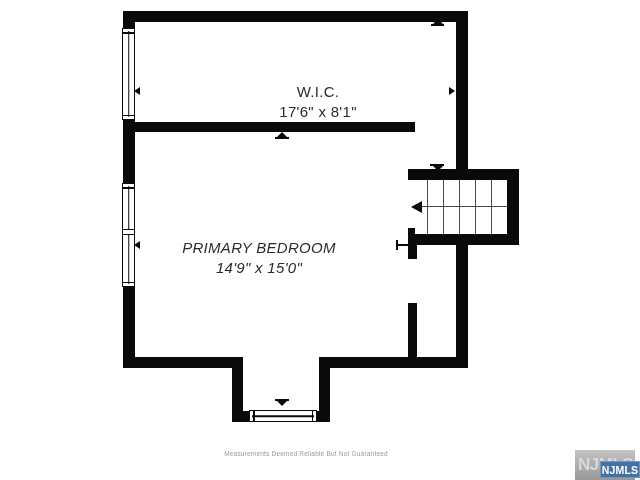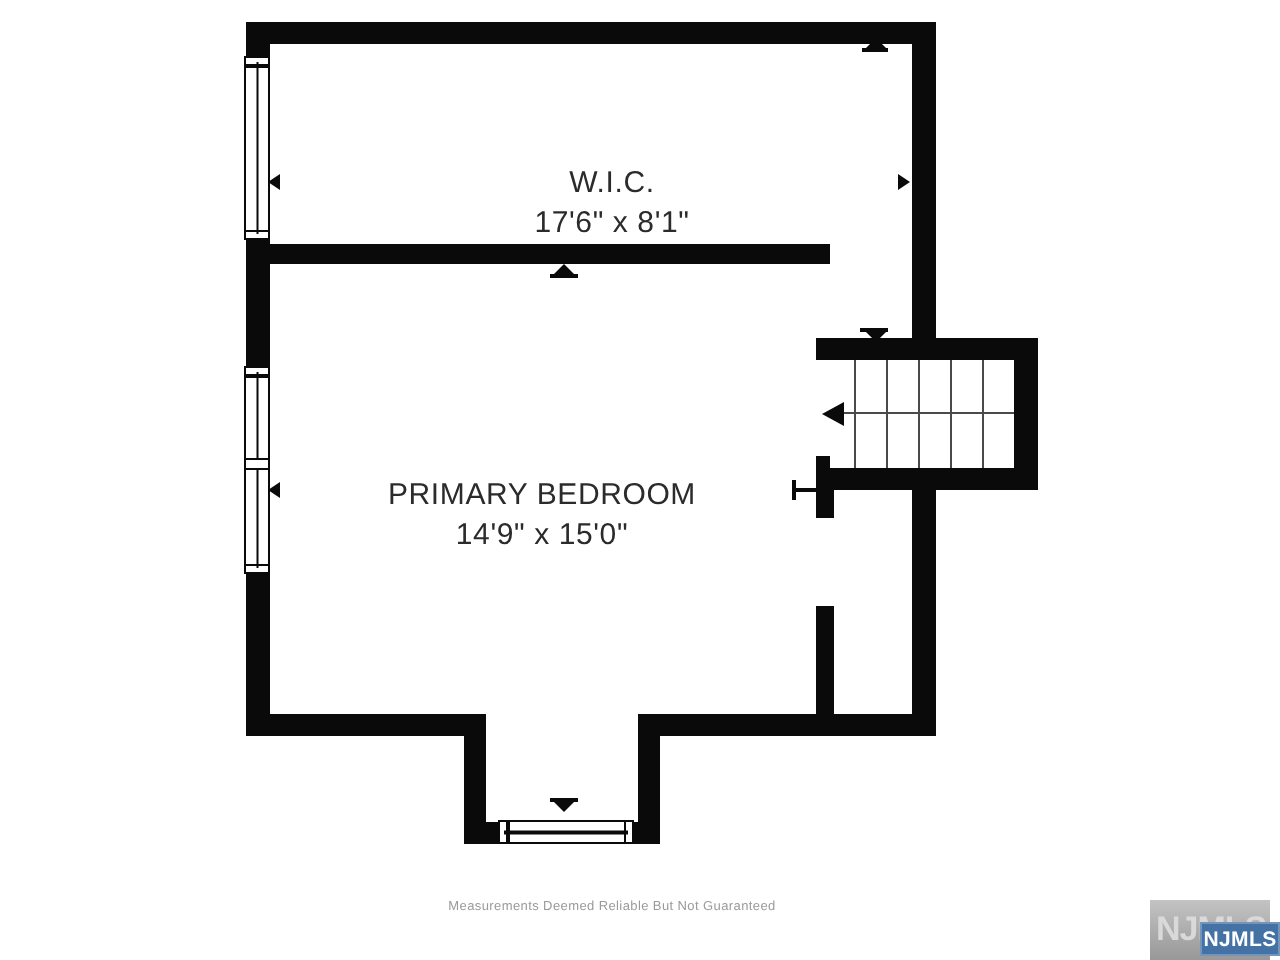"W.I.C." div.room-label { left: 156px -> 168px }
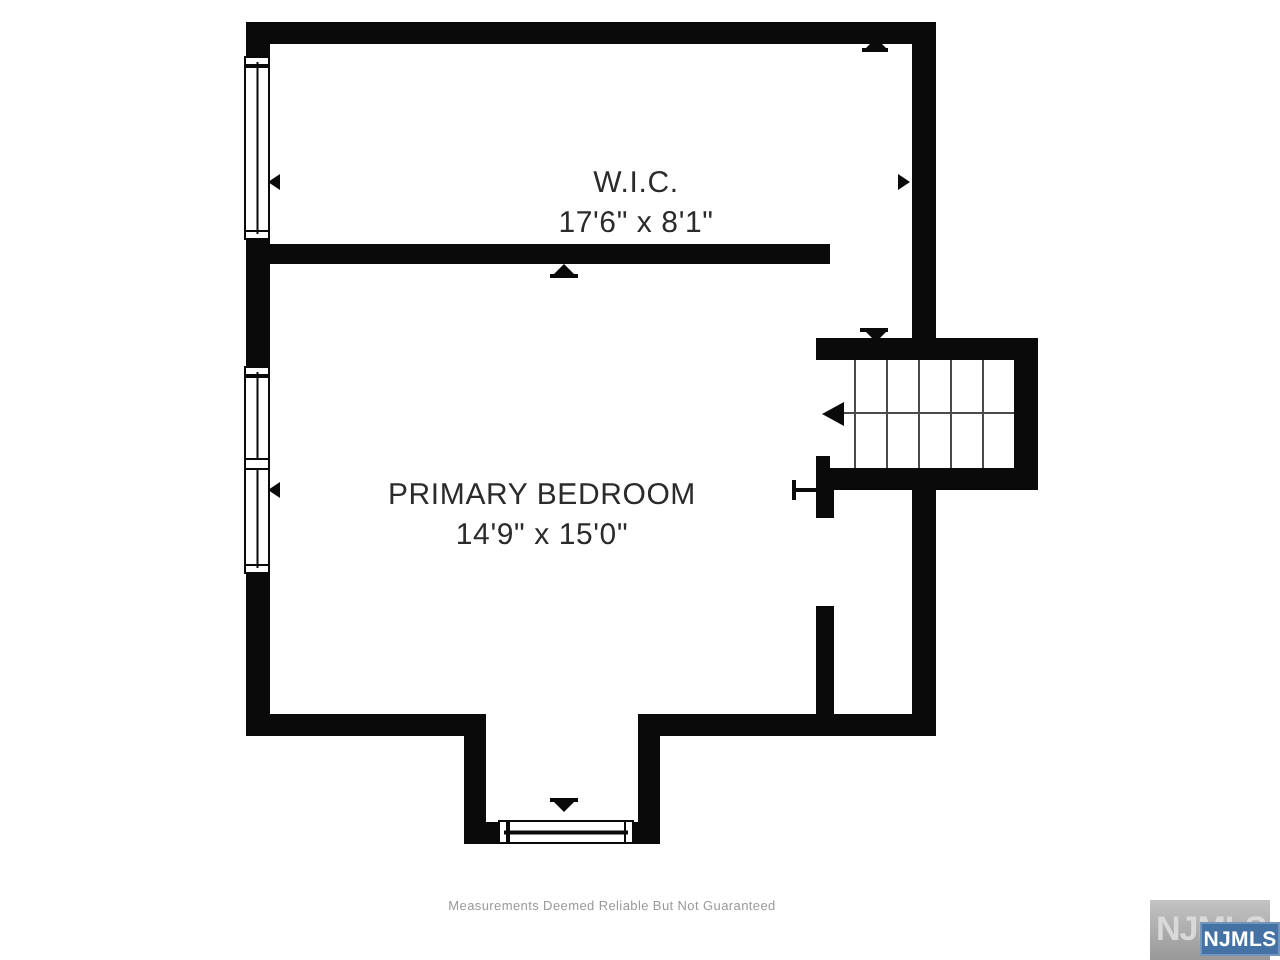"PRIMARY BEDROOM" div.room-label { font-style: none -> italic; left: 121px -> 109px }
